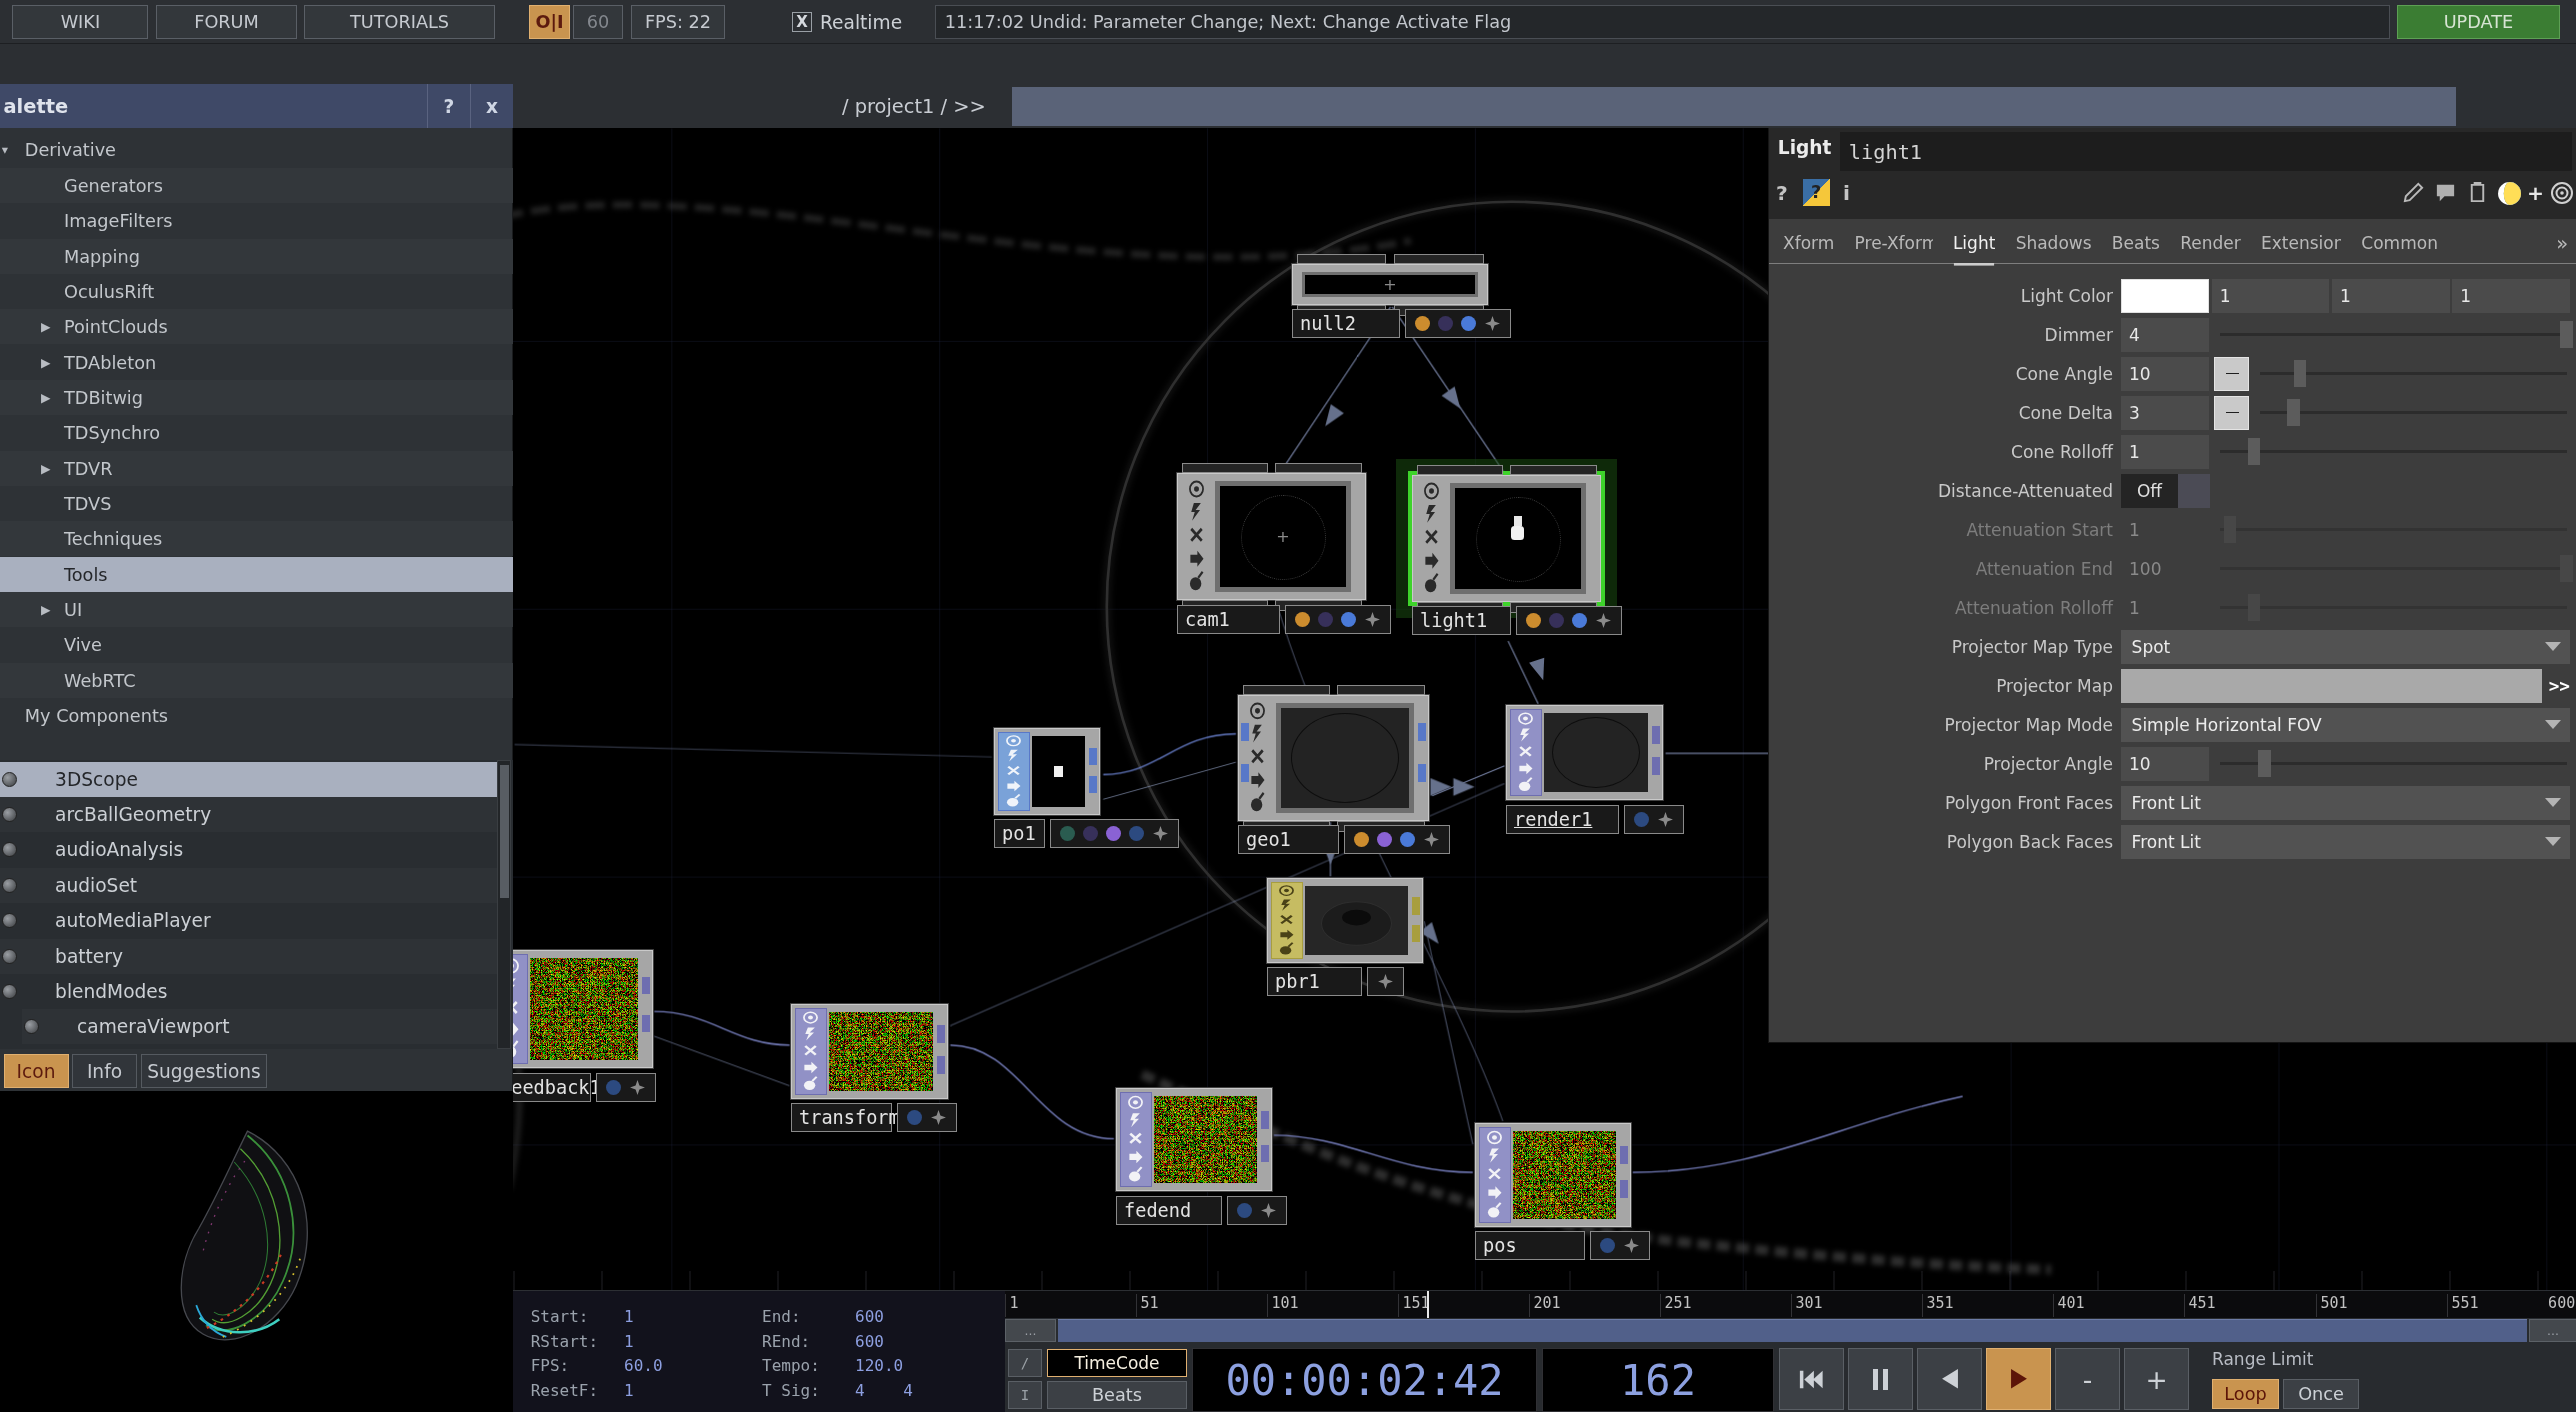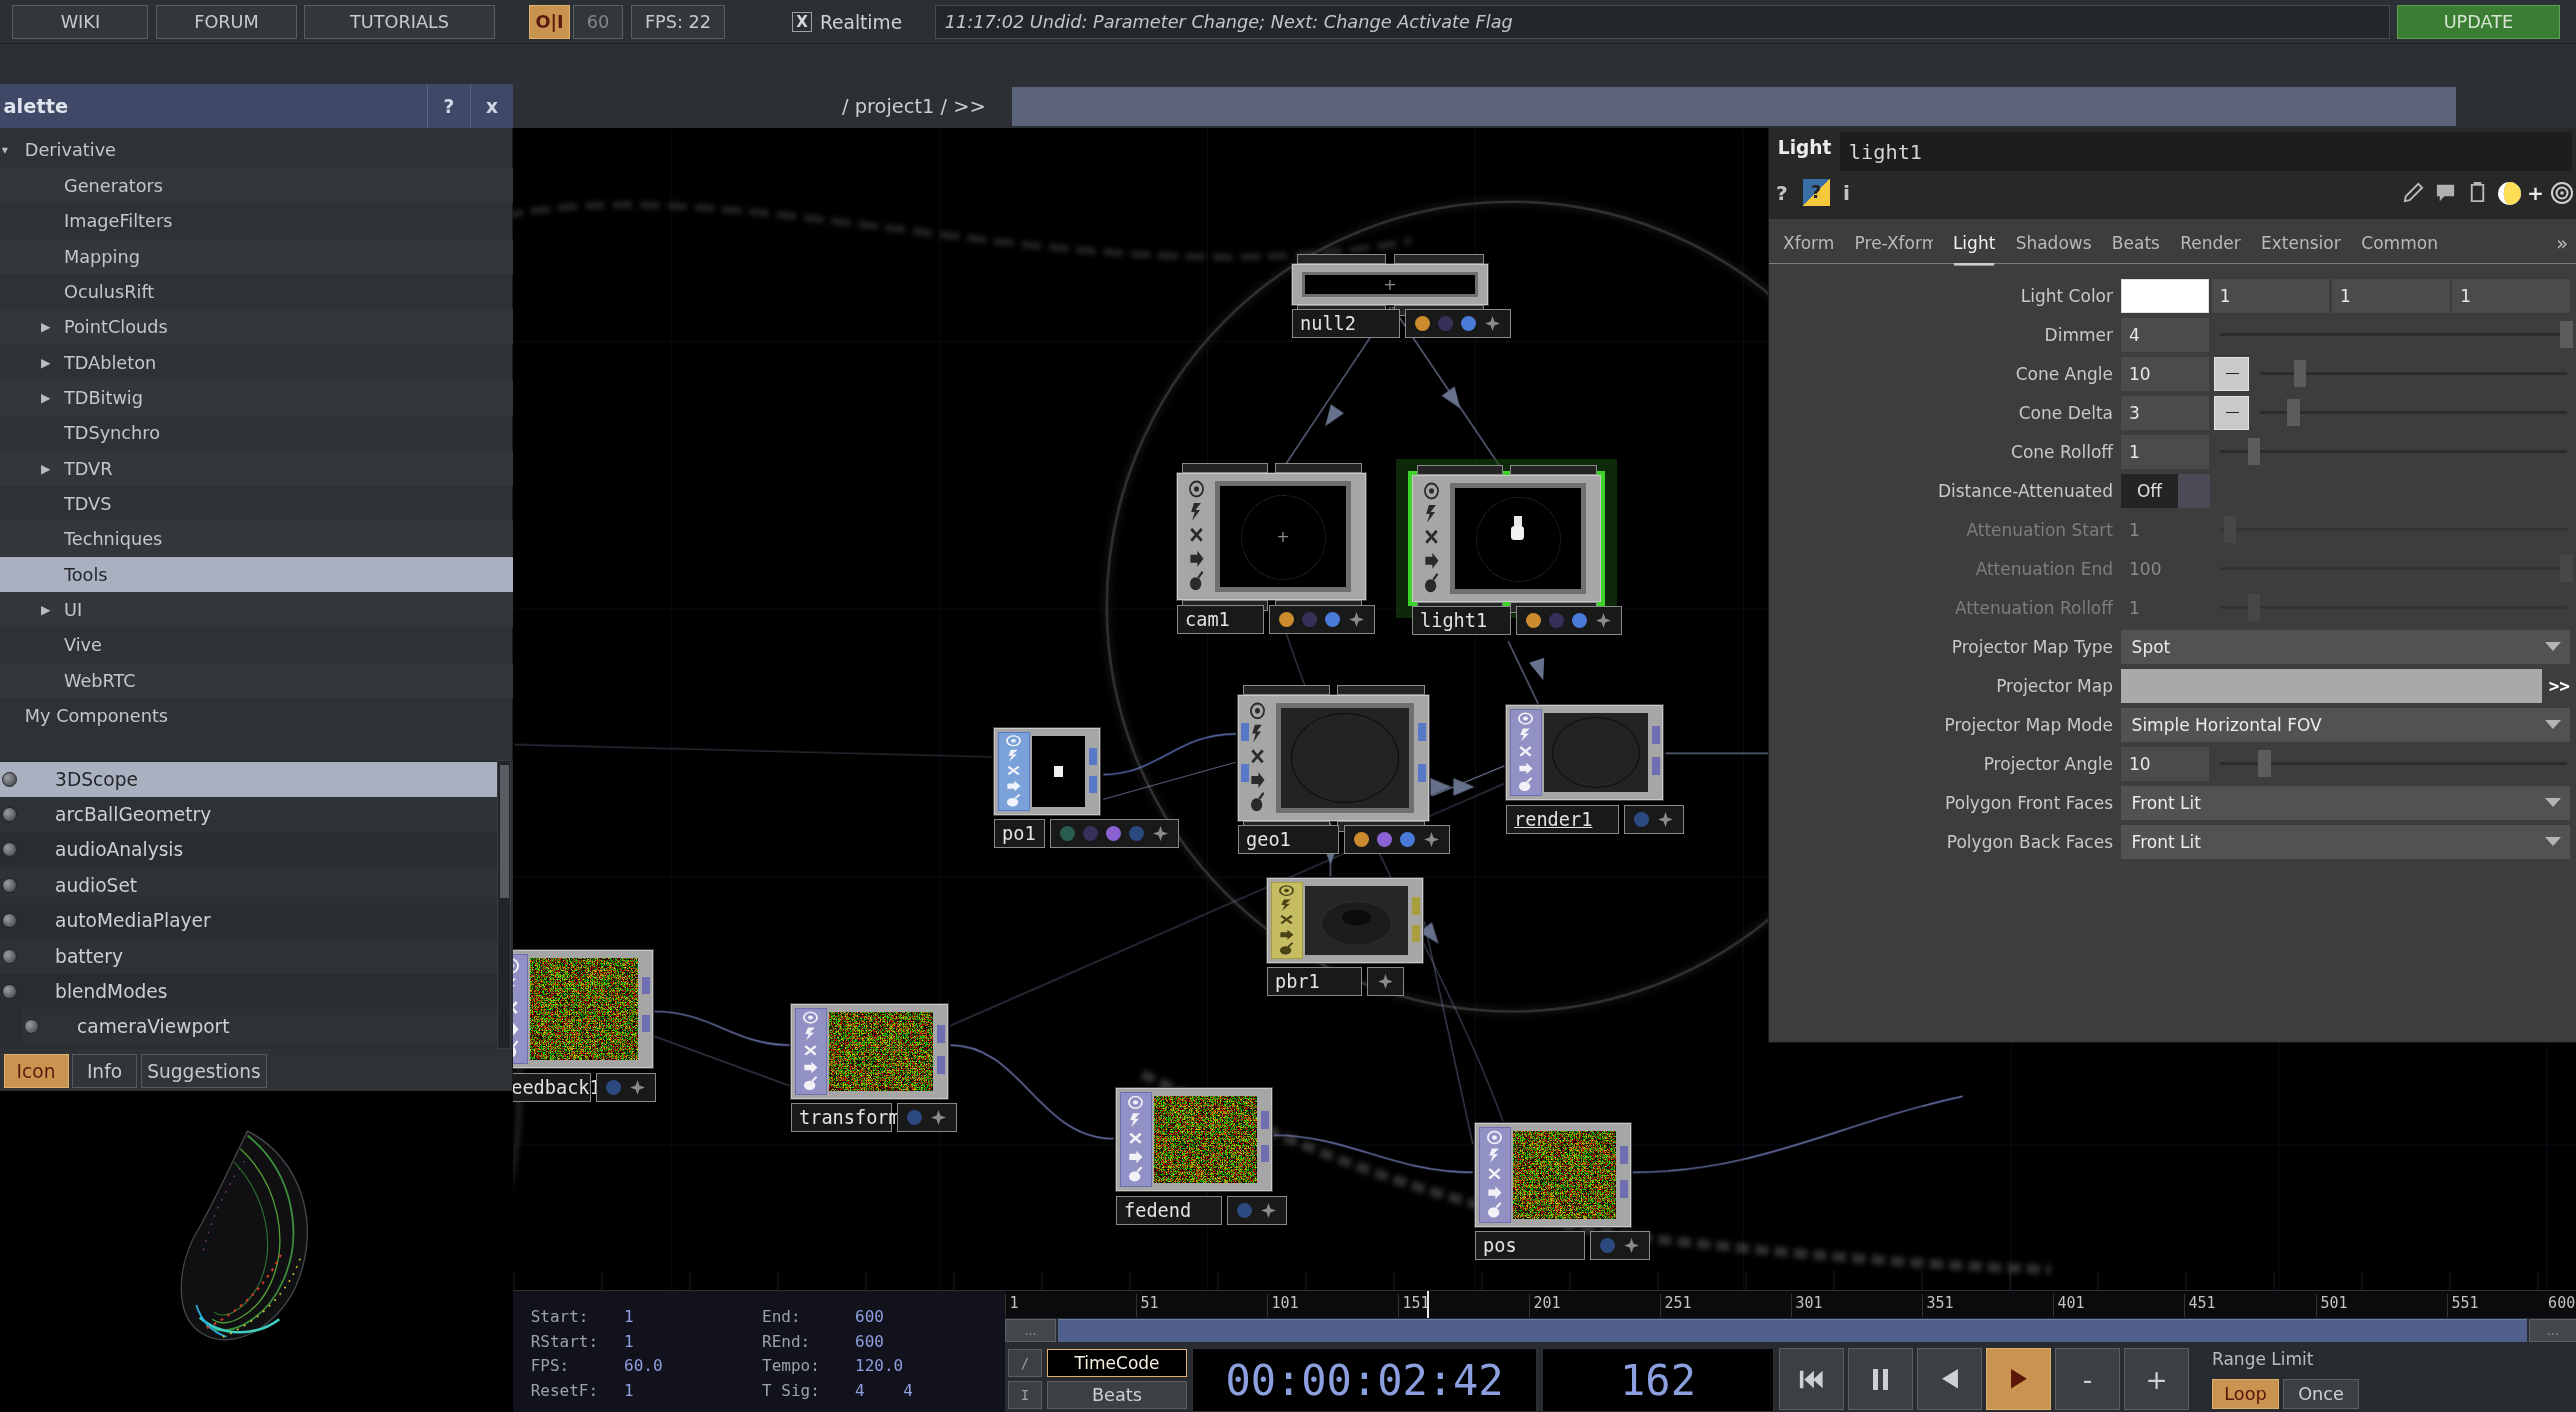"11:17:02 Undid: Parameter Change; Next:" #status-box { font-style: italic -> none }
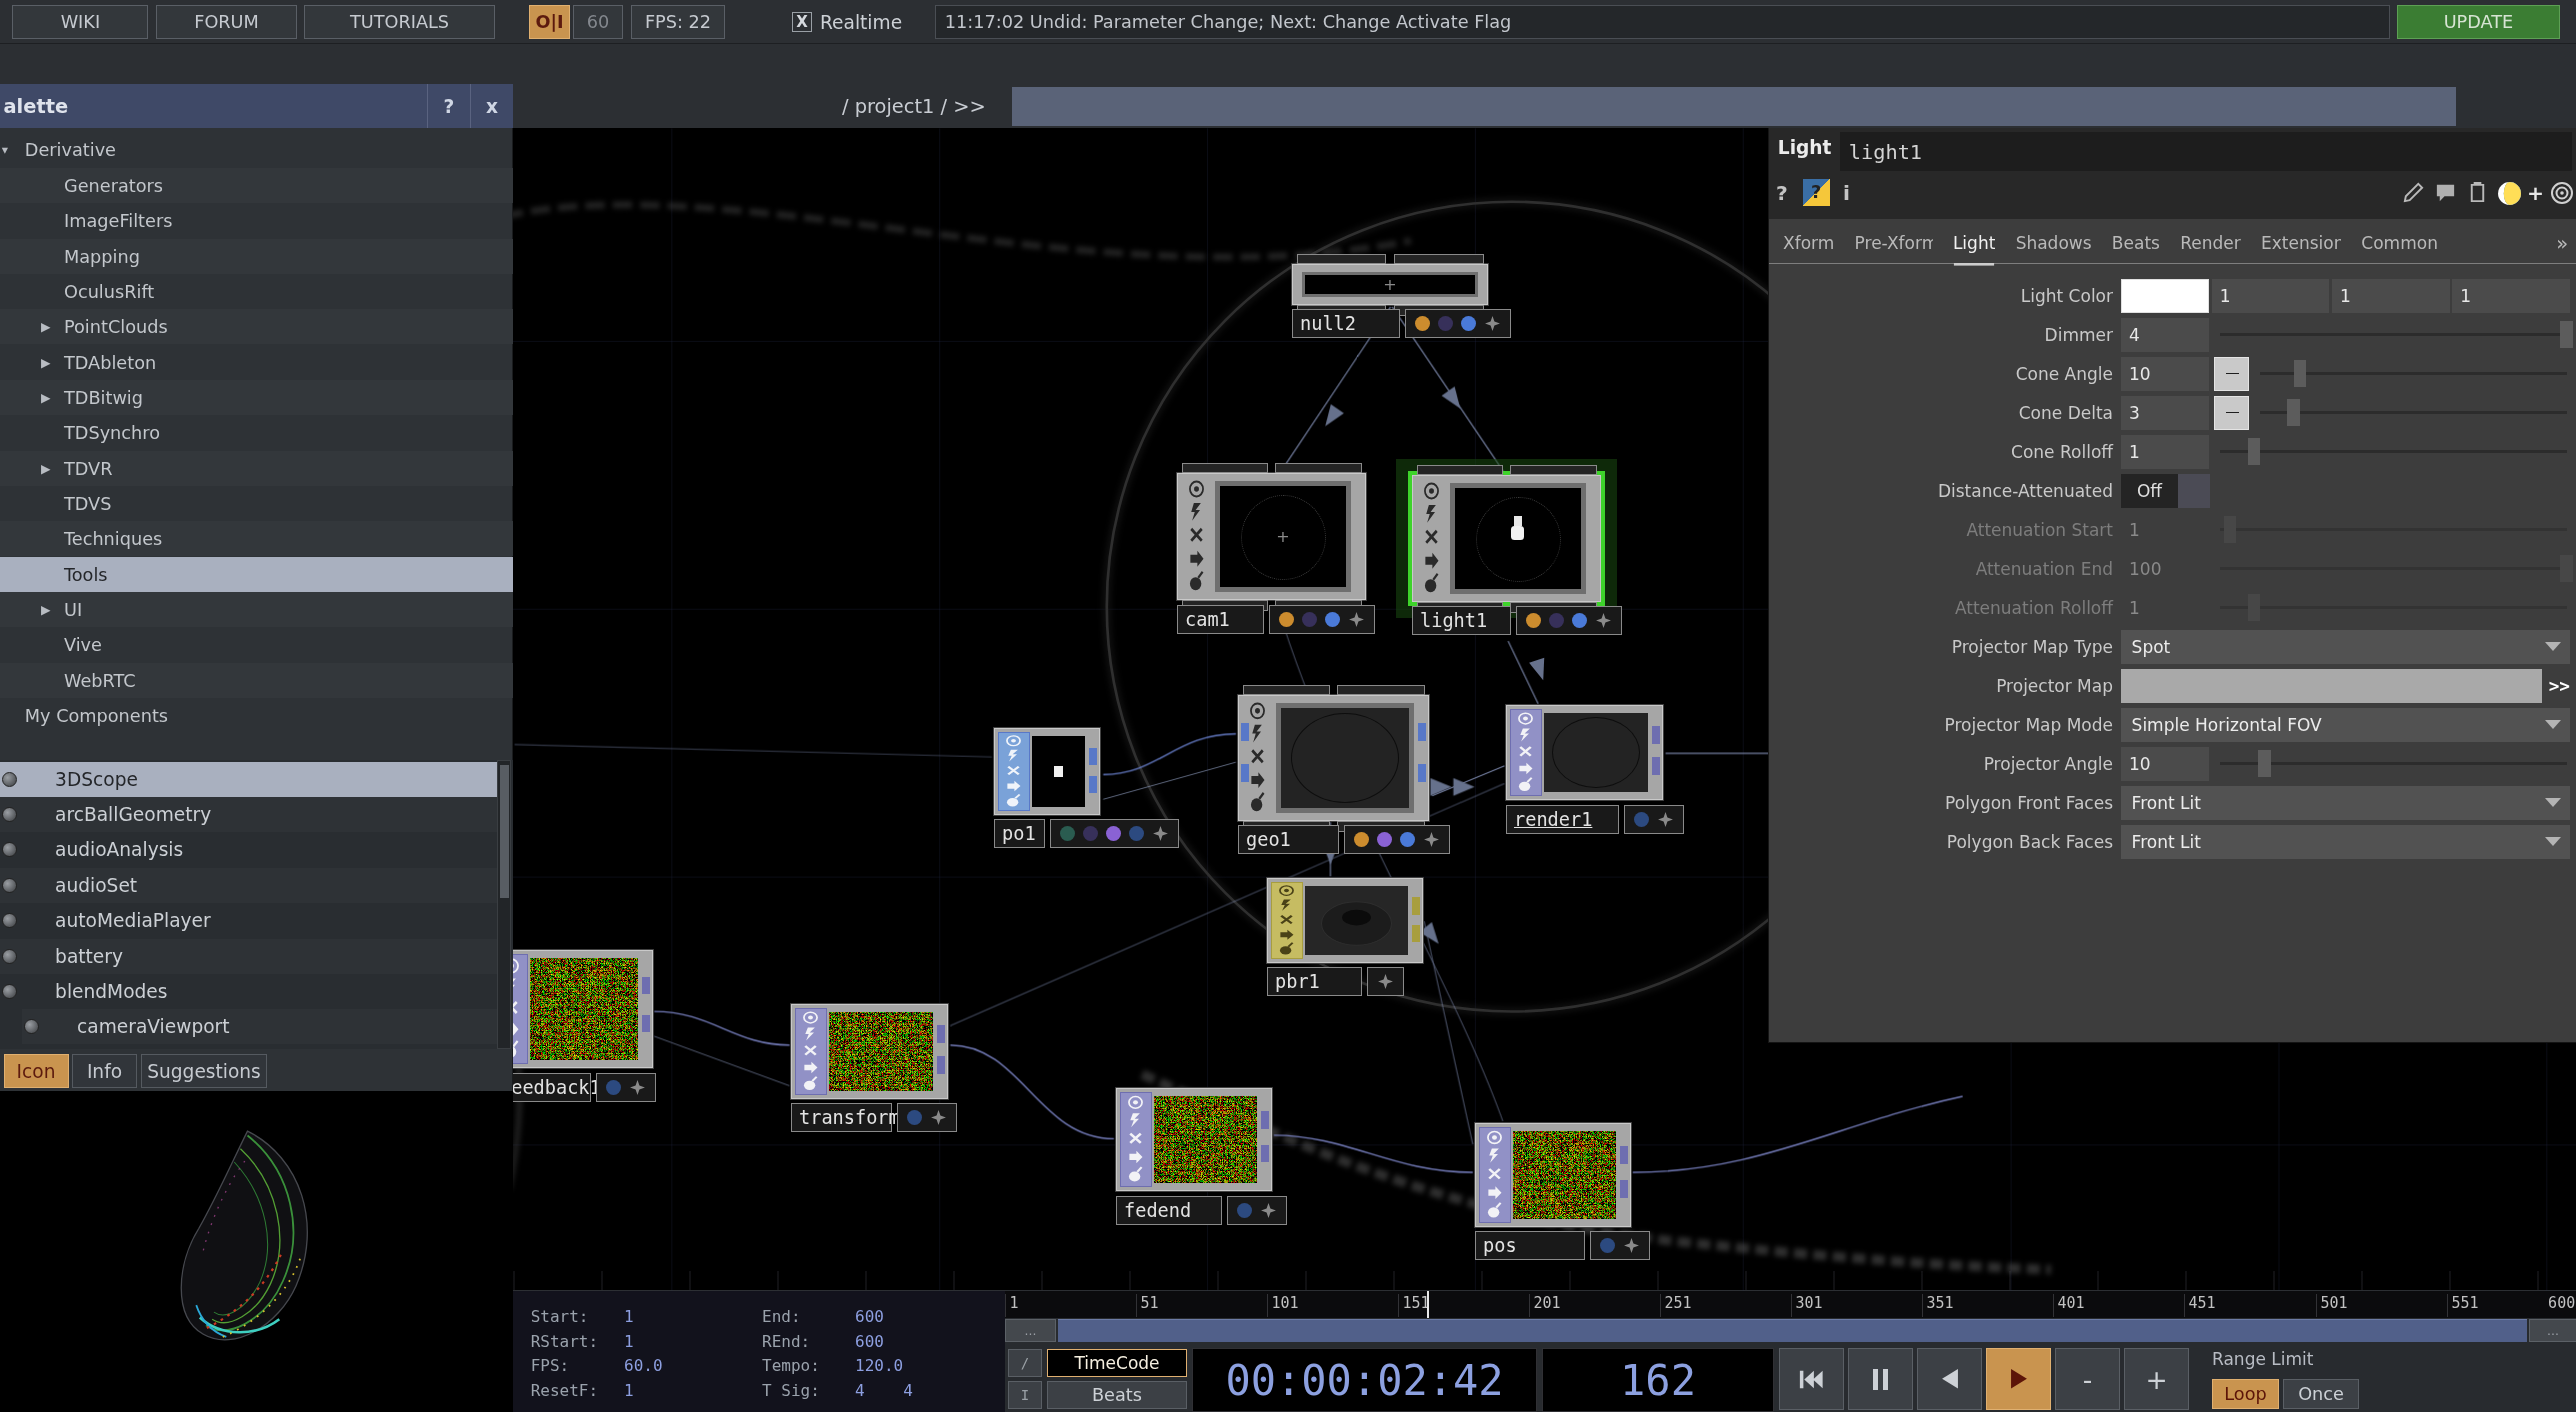"cam1" div.plate { width: 87px -> 103px }
